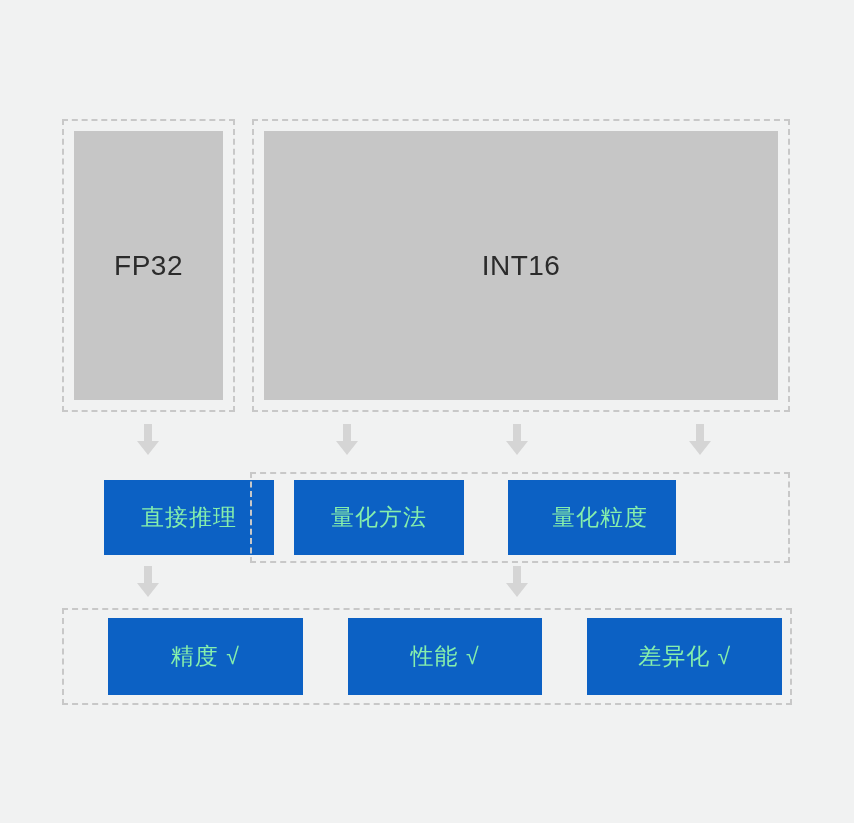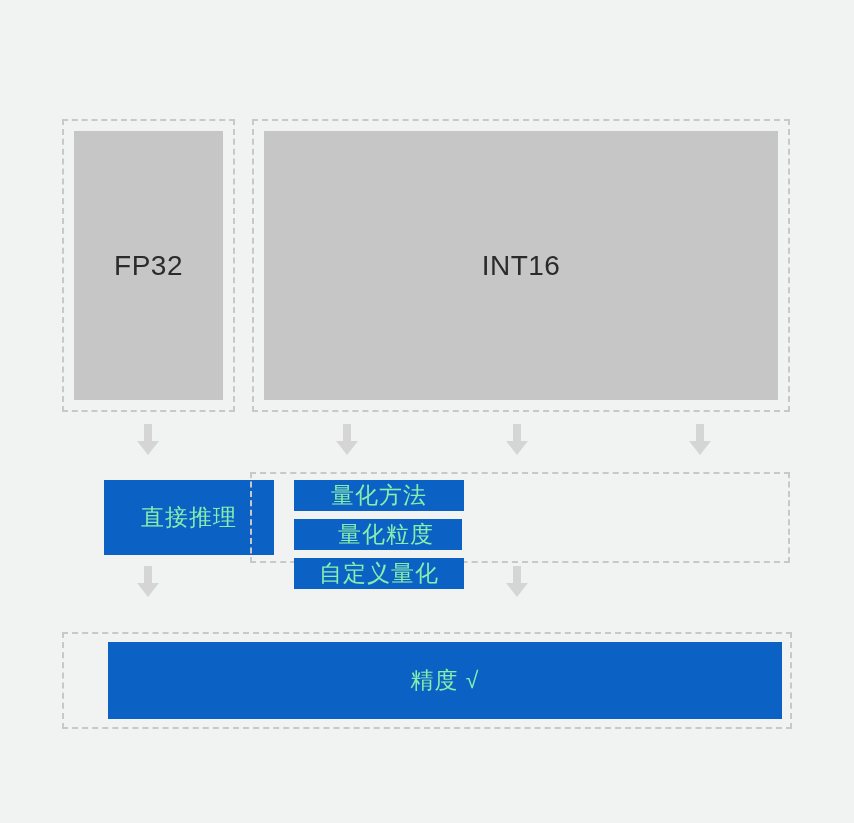"量化方法" .row { flex-direction: column -> row }
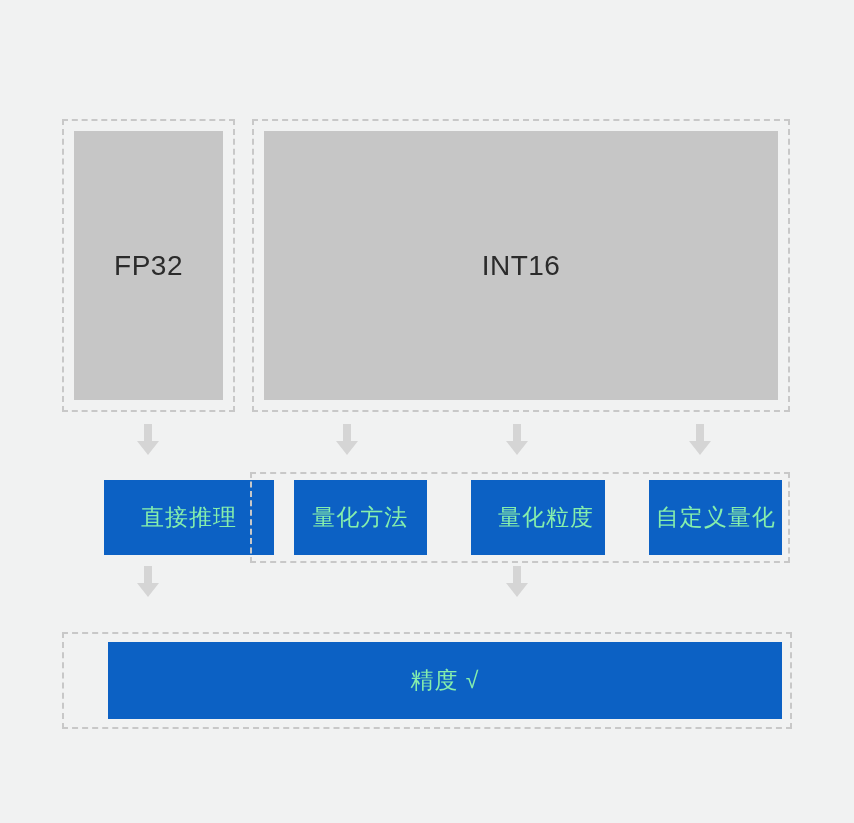"自定义量化" div.blue-btn { html: <div>自定义量化</div> -> none }
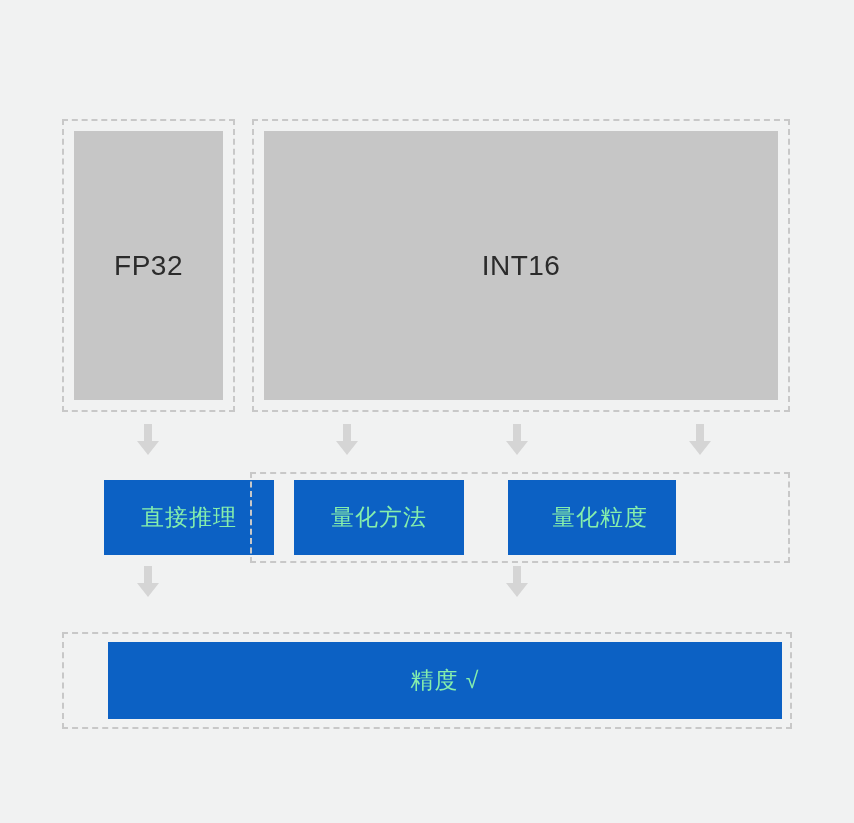"精度 √" .group-results { top: 632px -> 608px }
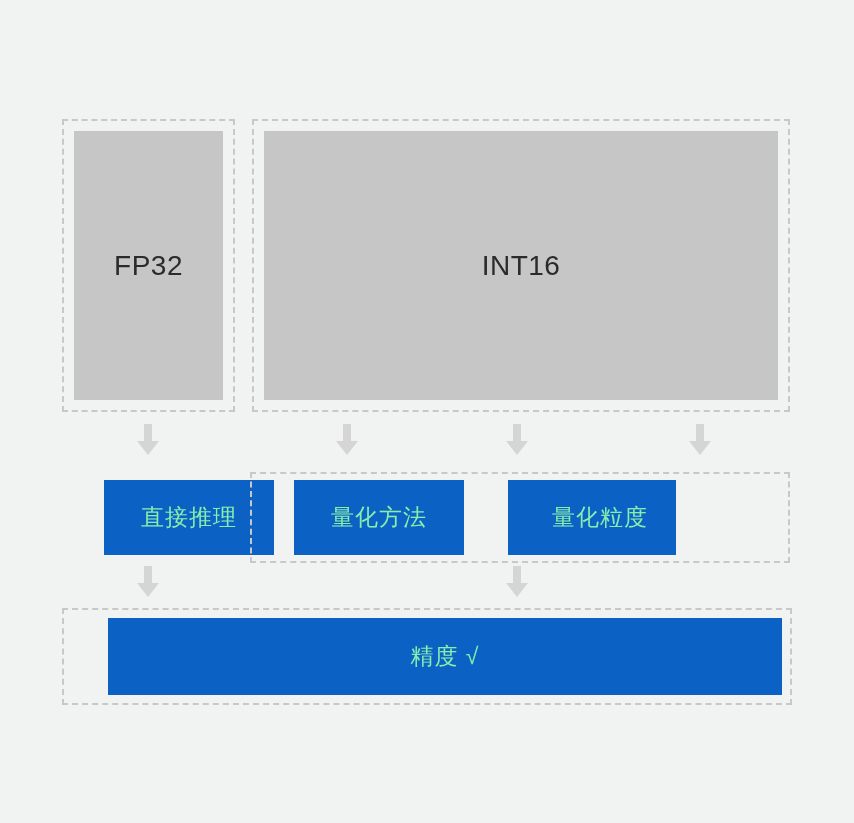"性能 √" div.blue-btn { html: none -> <div>性能 √</div> }
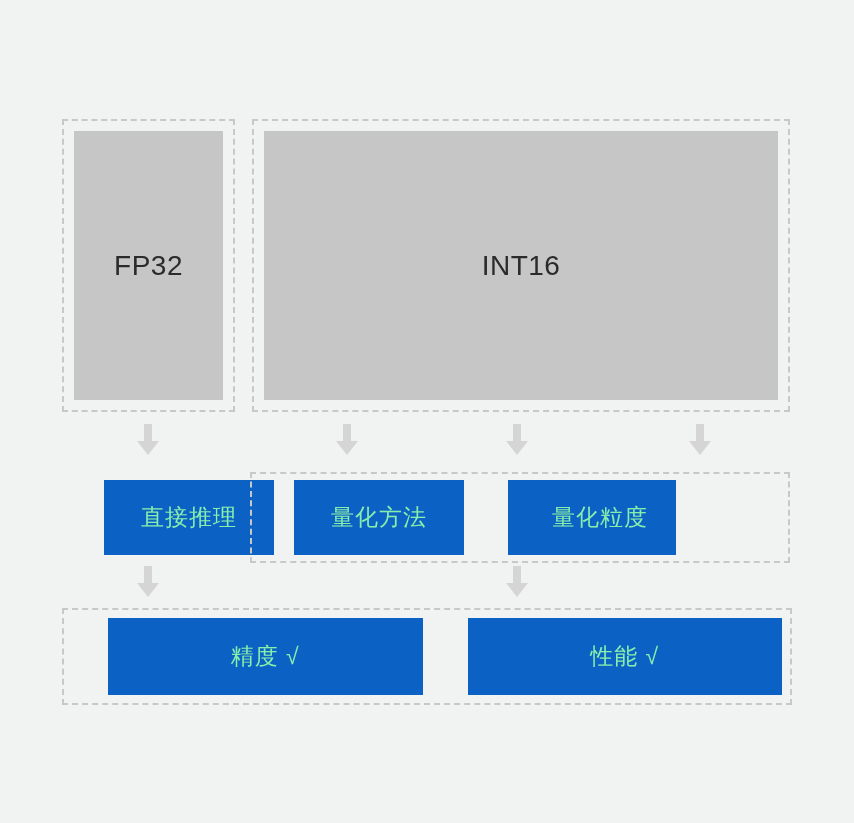"差异化 √" div.blue-btn { html: none -> <div>差异化 √</div> }
